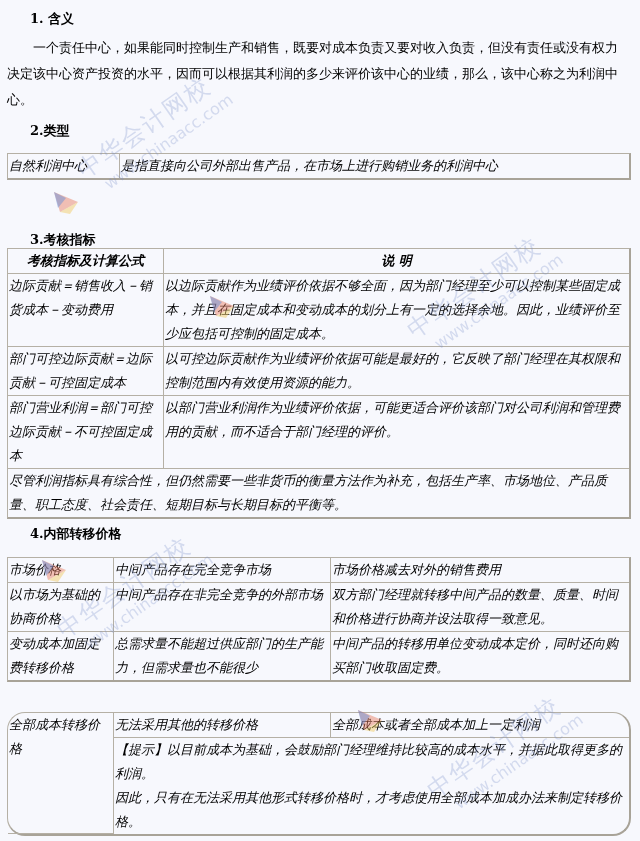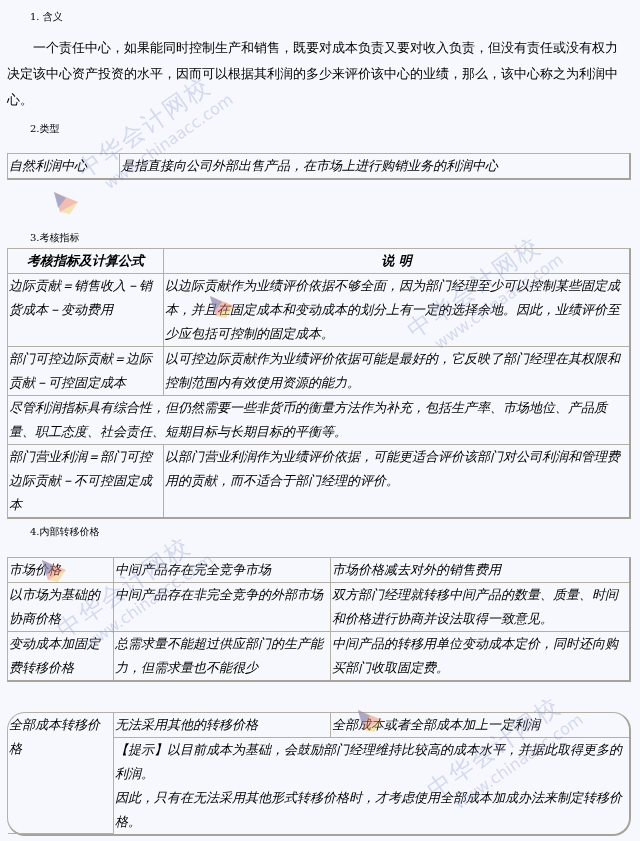"1. 含义" .heading { font-size: 10px -> 13px; font-weight: normal -> bold }
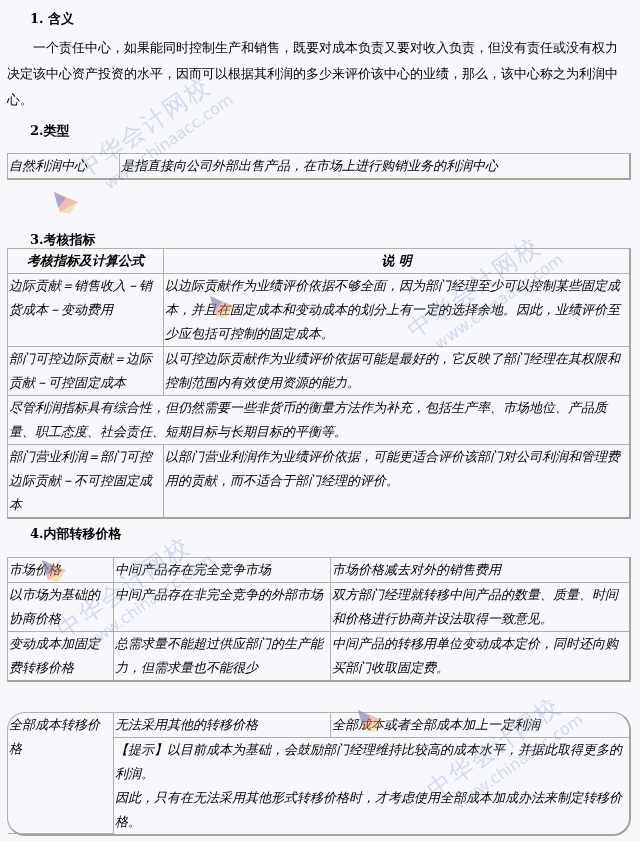"尽管利润指标具有综合性，但仍然需要一些非货币的衡量方法作为补充，包括生产率、市场" tr { order: before "部门营业利润＝部门可控边际贡献－不可控固定成本" -> after "部门营业利润＝部门可控边际贡献－不可控固定成本" }
